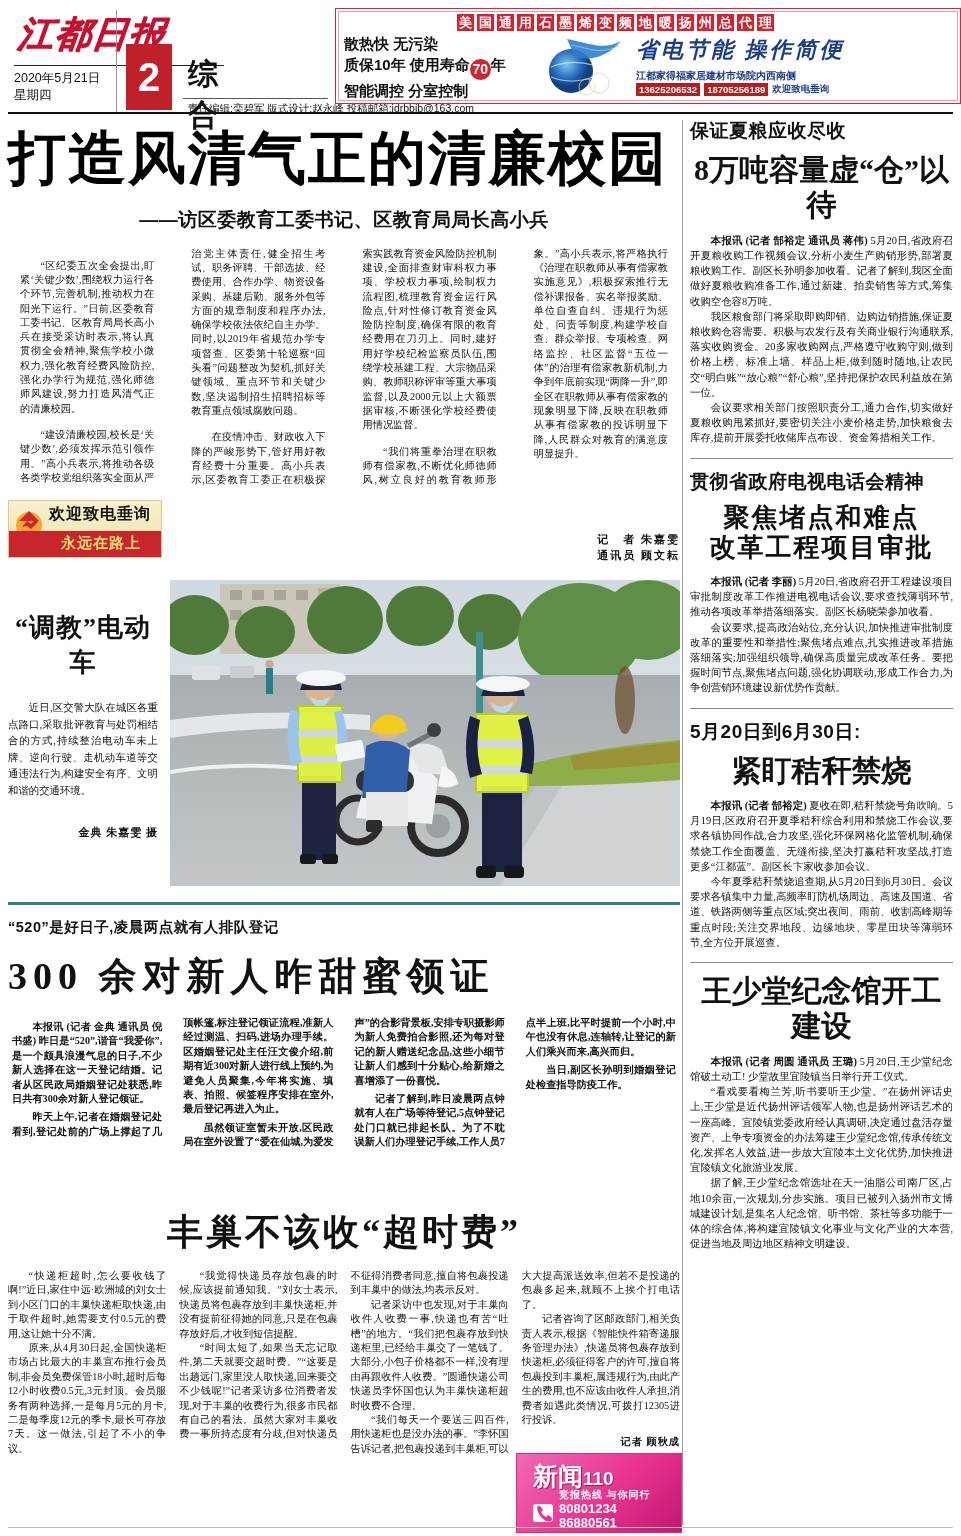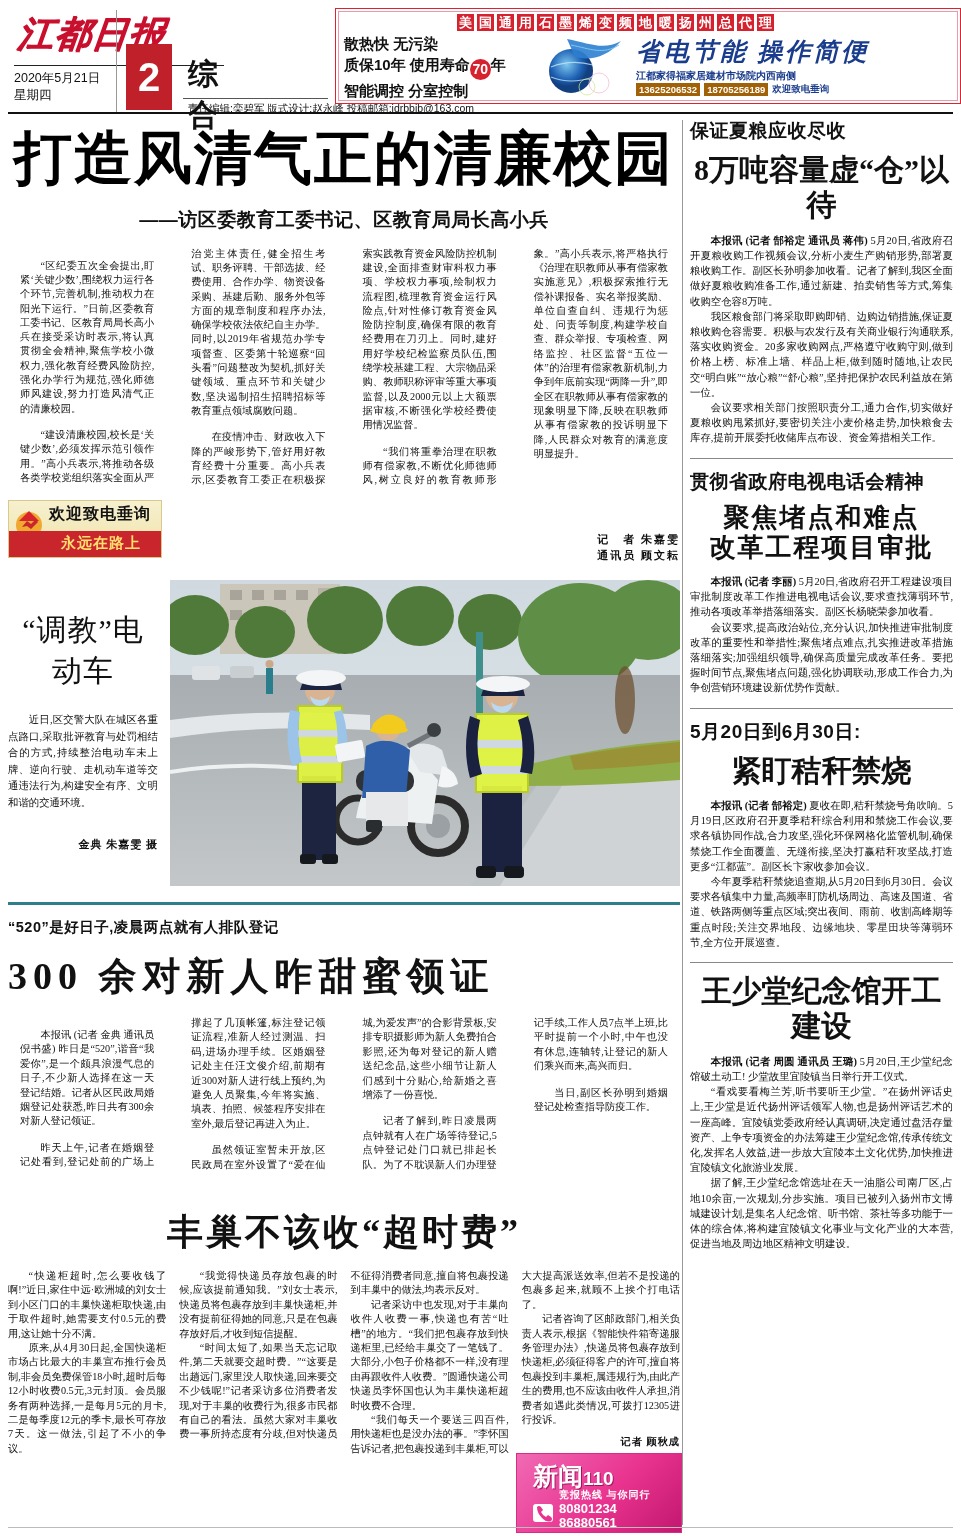"省电节能 操作简便" .ad-slogan { font-size: 25px -> 22px }
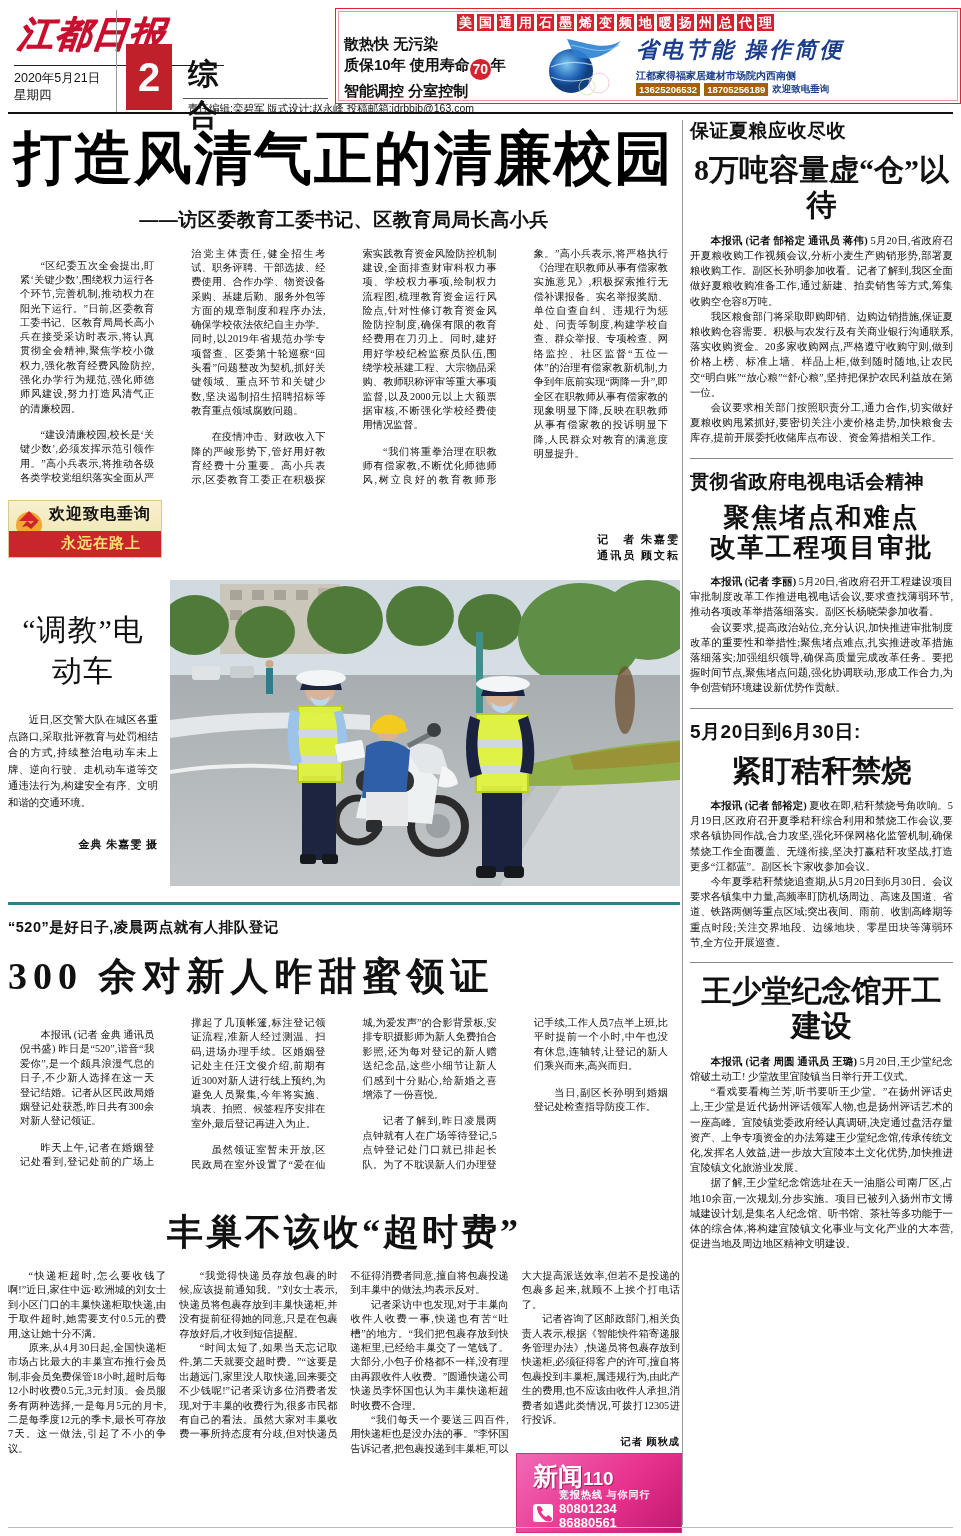"13625206532" .ad-phones .ph { background: #a16207 -> #b91c1c }
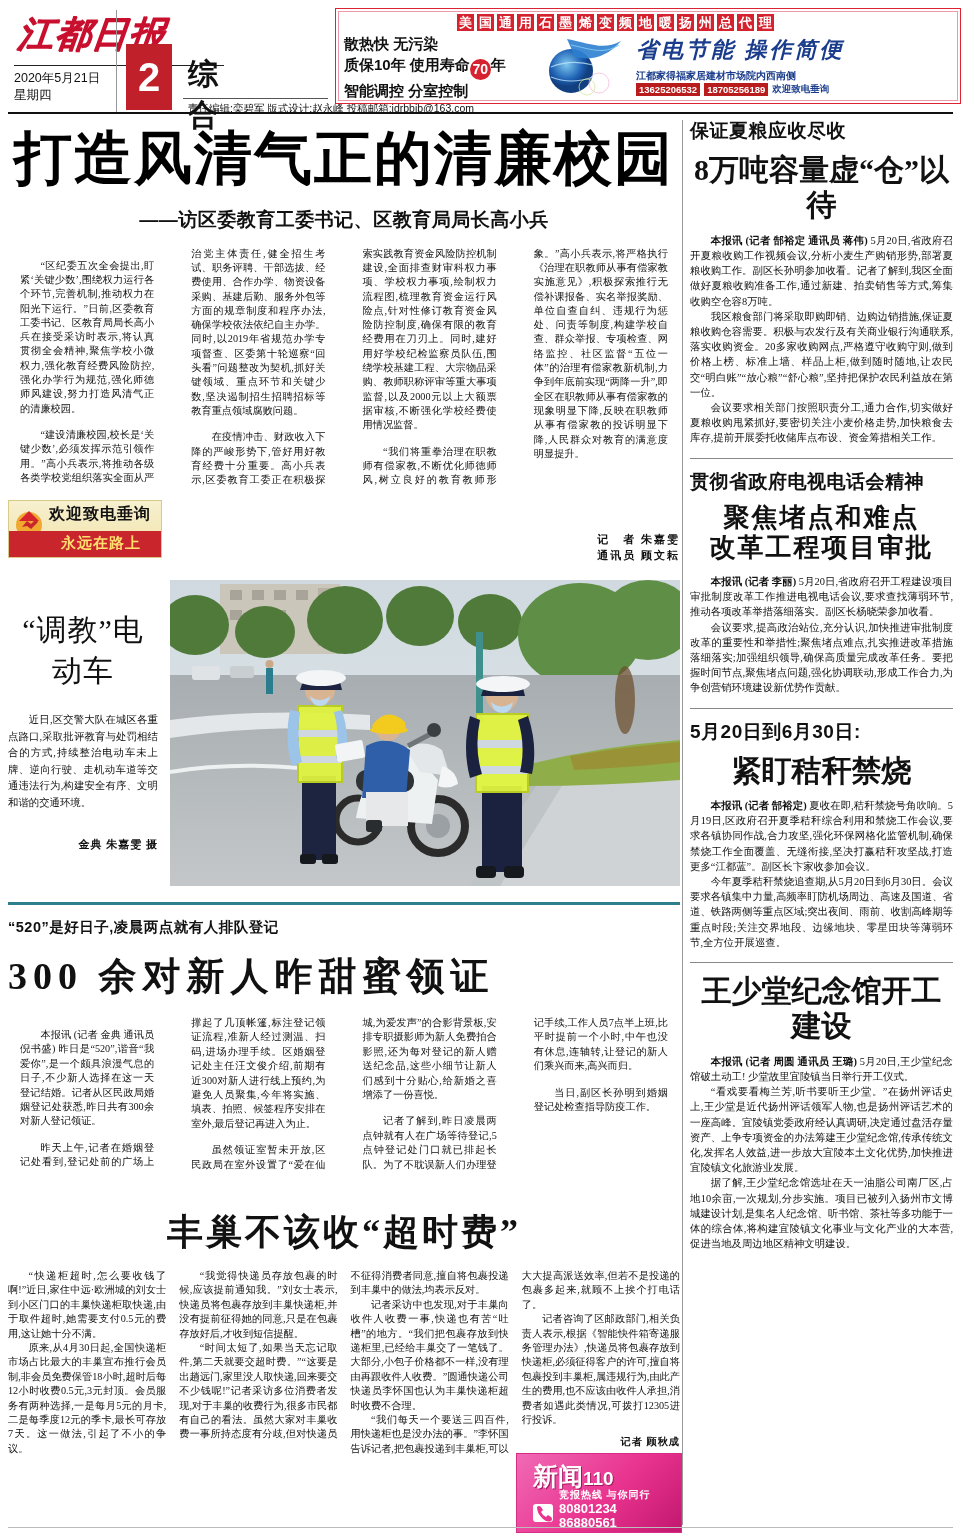"打造风清气正的清廉校园" .lead-hl { text-align: center -> left }
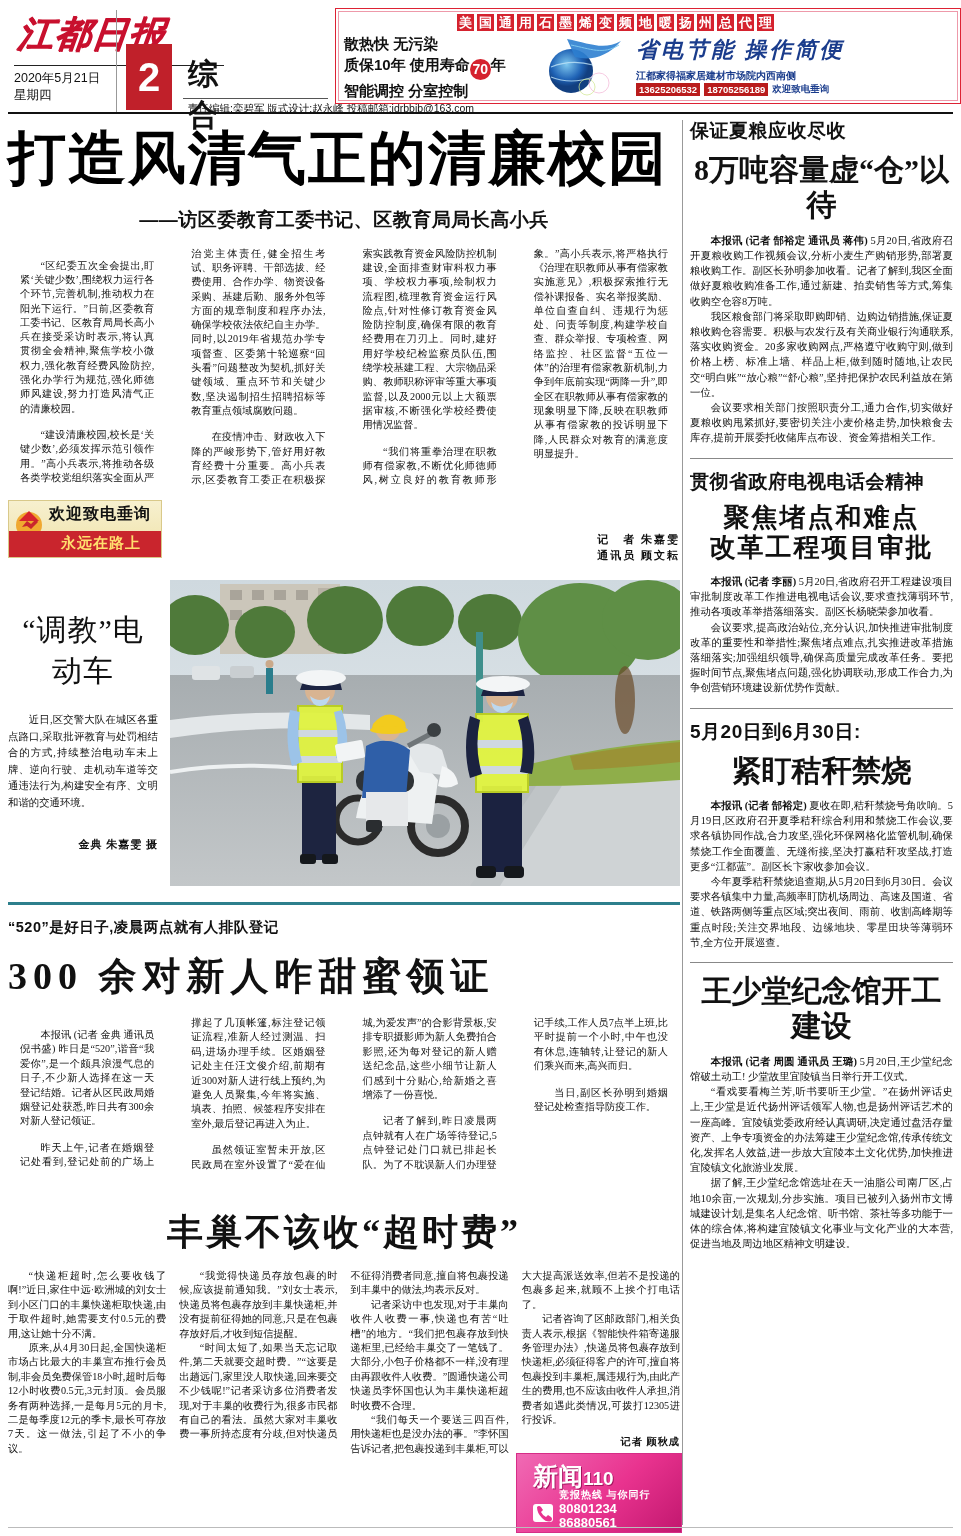"“调教”电动车" .pb-title { font-size: 30px -> 26px; font-weight: normal -> bold }
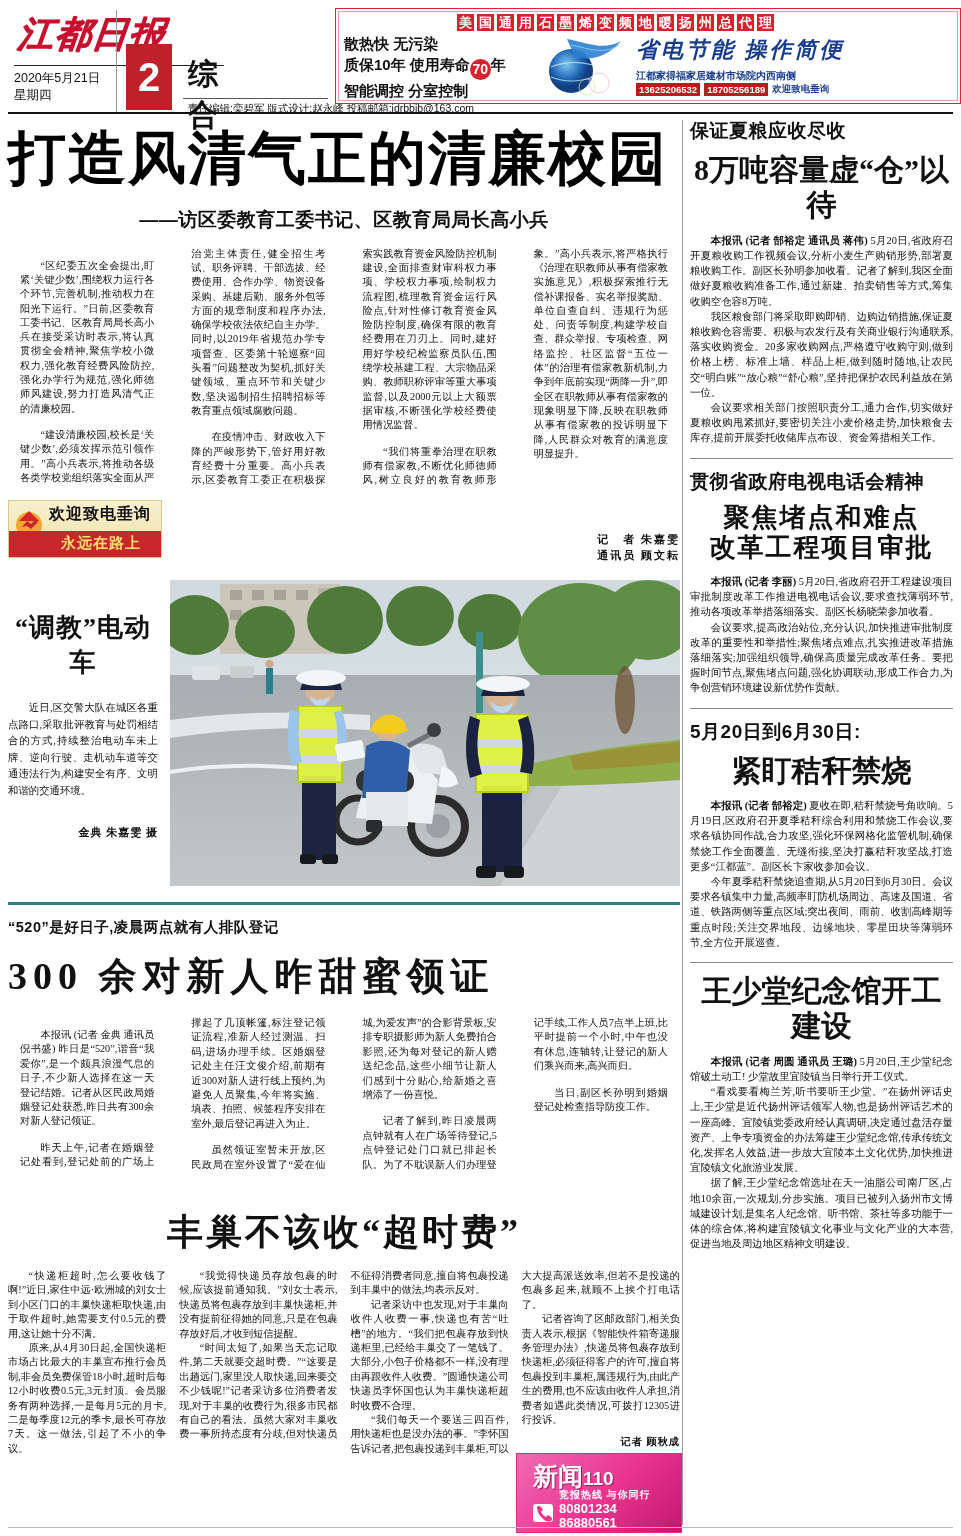"本报讯 (记者 金典 通讯员 倪书盛)" .a2-cols p { font-weight: none -> bold; margin: 12px -> 4px }
